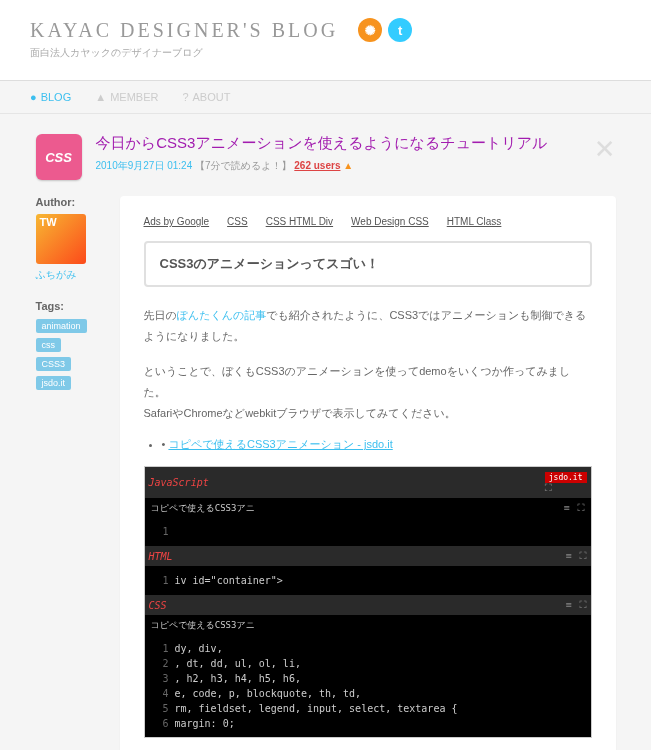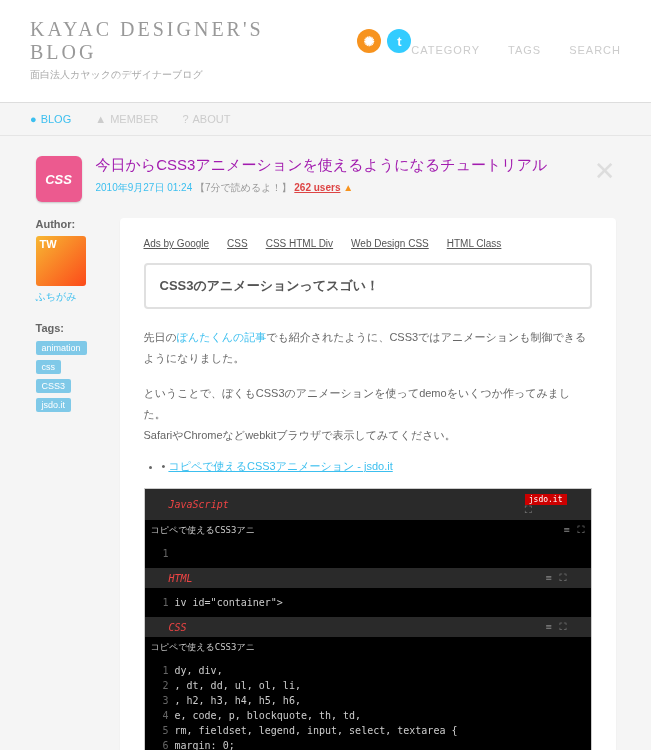"CATEGORY" div.top-nav { html: <div> <span>CATEGORY</span> <span>TAGS</span> <span>SEARCH</span> </div> -> none }
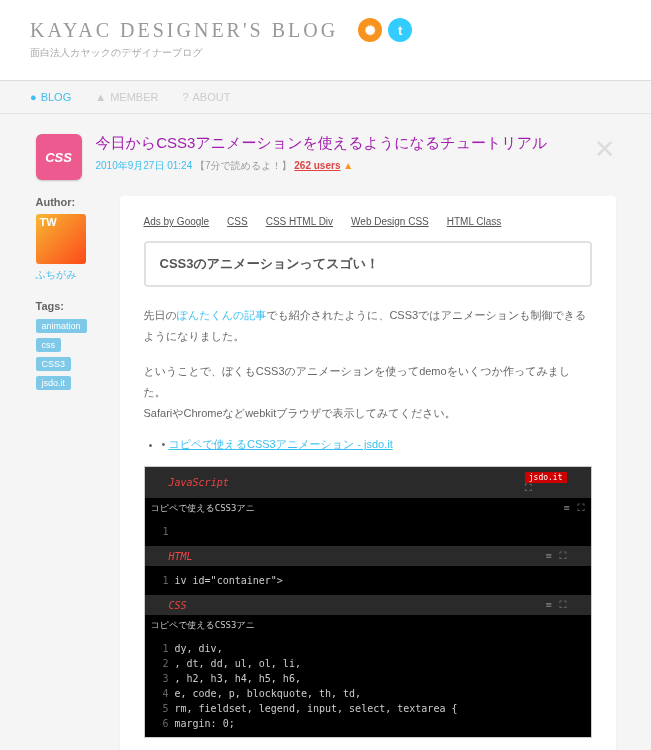"JavaScript" .embed-tab { padding: 4px 24px -> 4px 4px }
